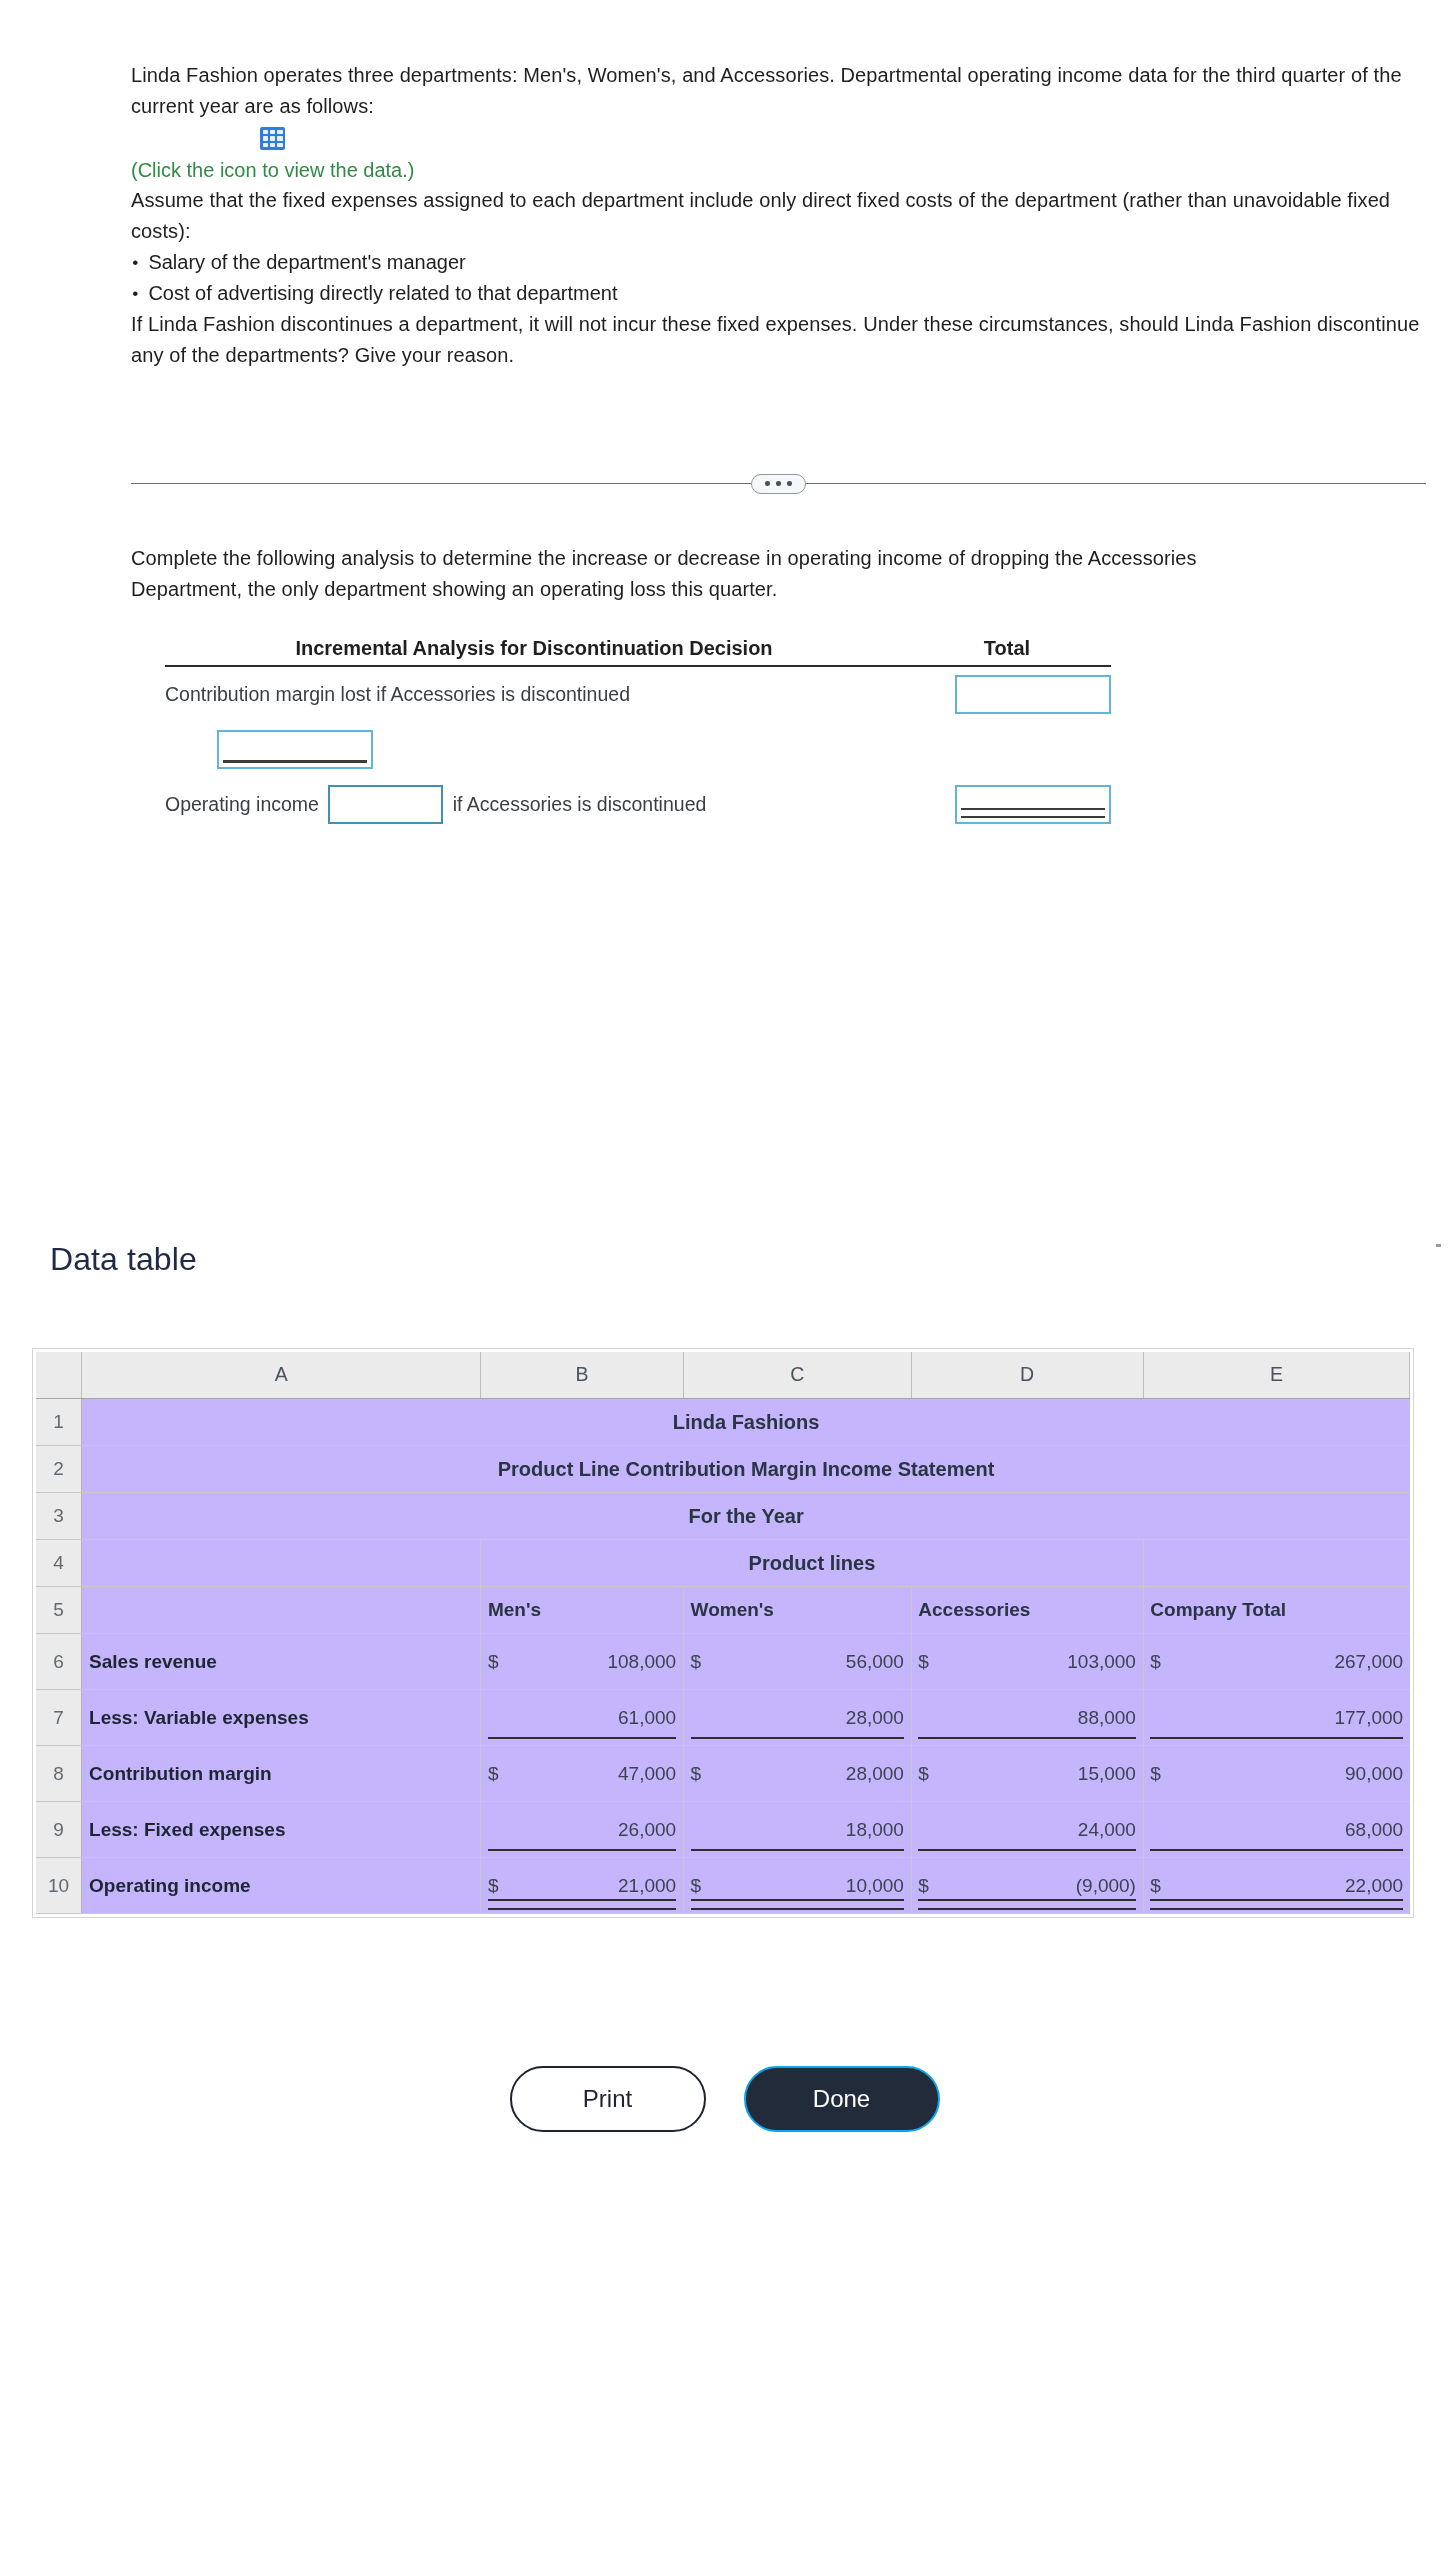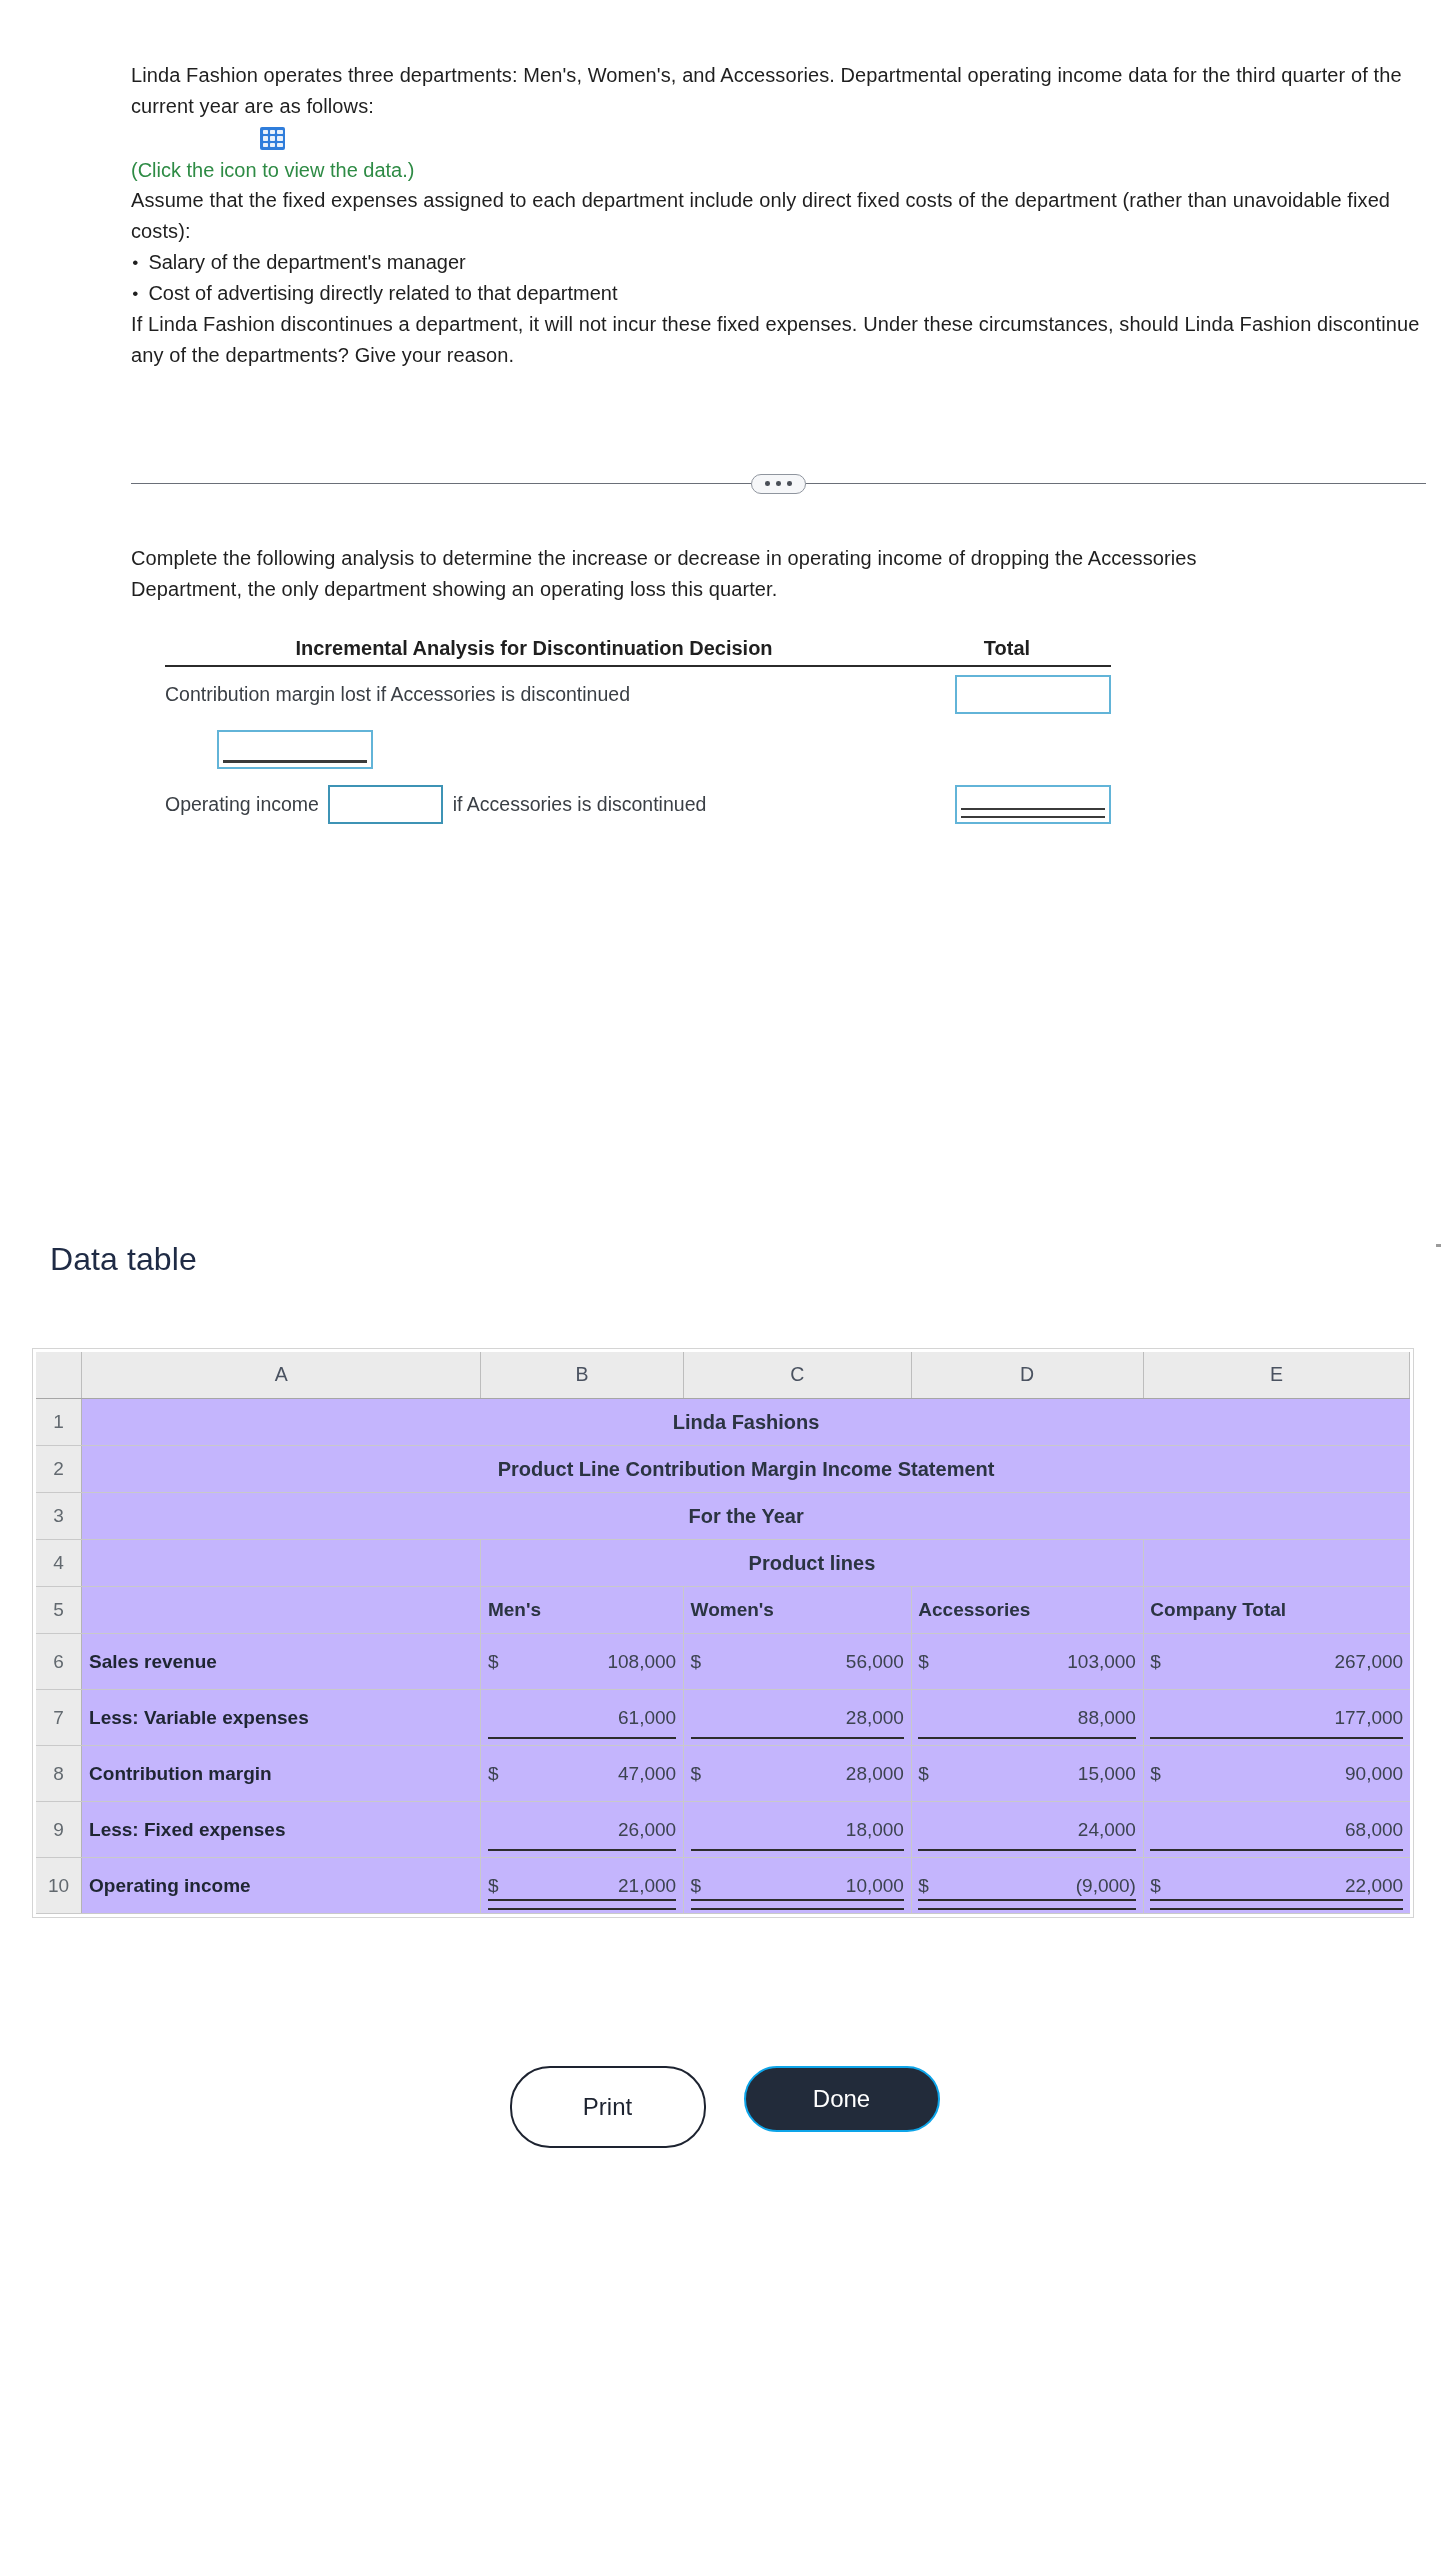"Print" .btn-print { height: 82px -> 66px }
